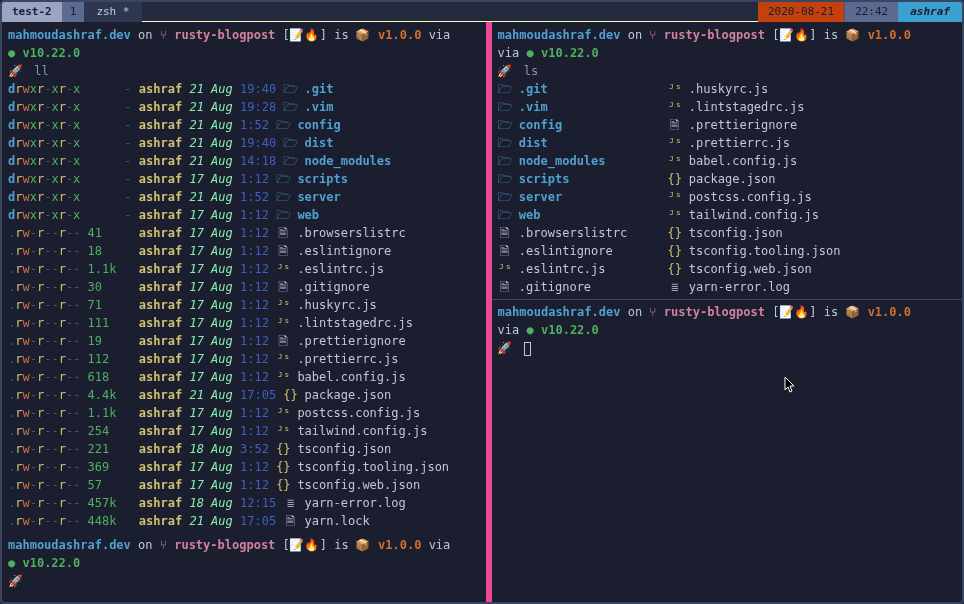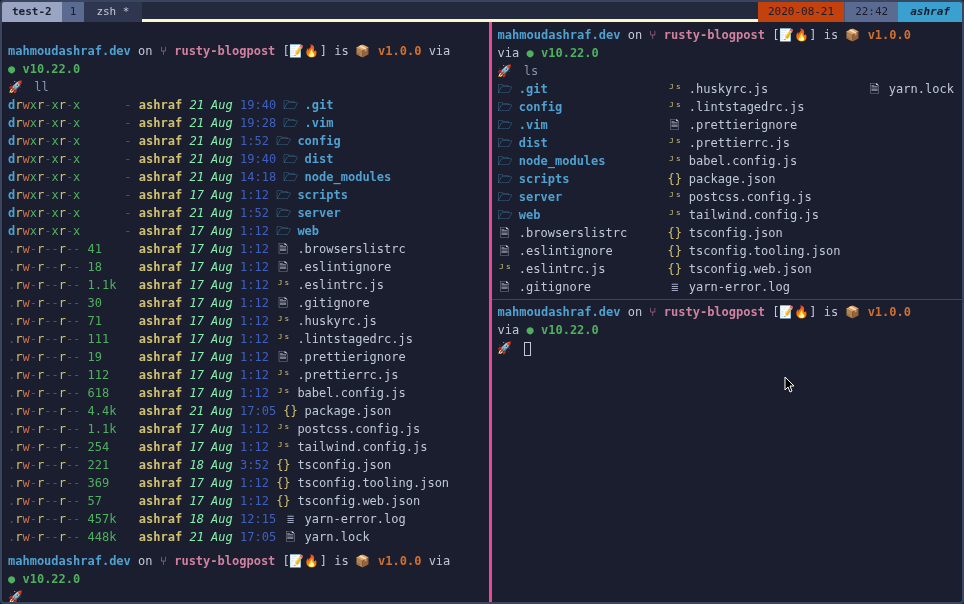"test-2" .titlebar { align-items: flex-start -> center; border-bottom: 3px solid #fef9c3 -> 1px solid #fef9c3 }
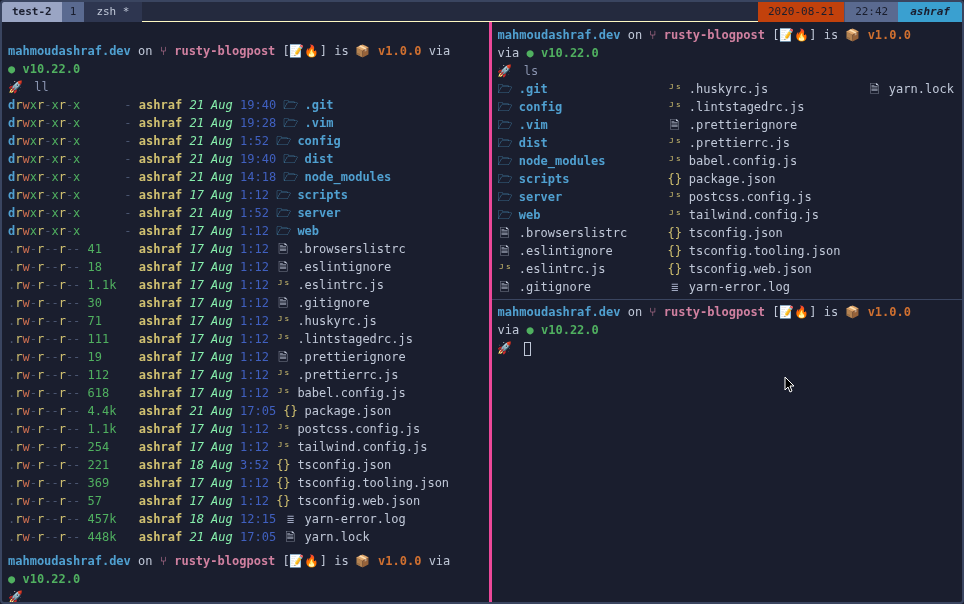"mahmoudashraf.dev on ⑂ rusty-blogpost [📝🔥] is 📦 v1.0.0 via" .pane-left { border-right: 3px solid #ec4899 -> 6px solid #ec4899; padding: 20px 6px -> 4px 6px }
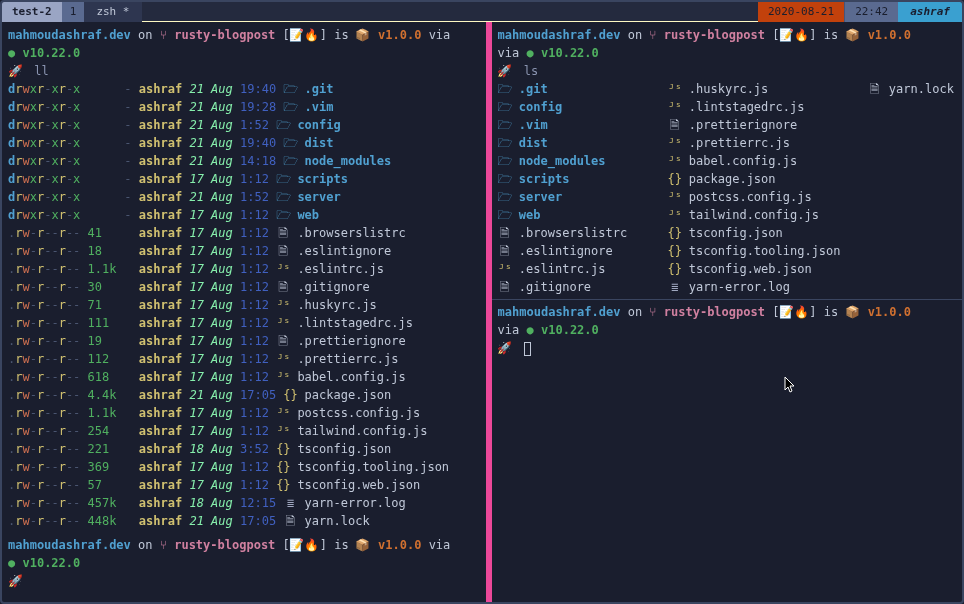"🗎 yarn.lock" div.rcol { html: <div> <div><span>🗎</span> <span>yarn.lock</span></div> </div> -> none }
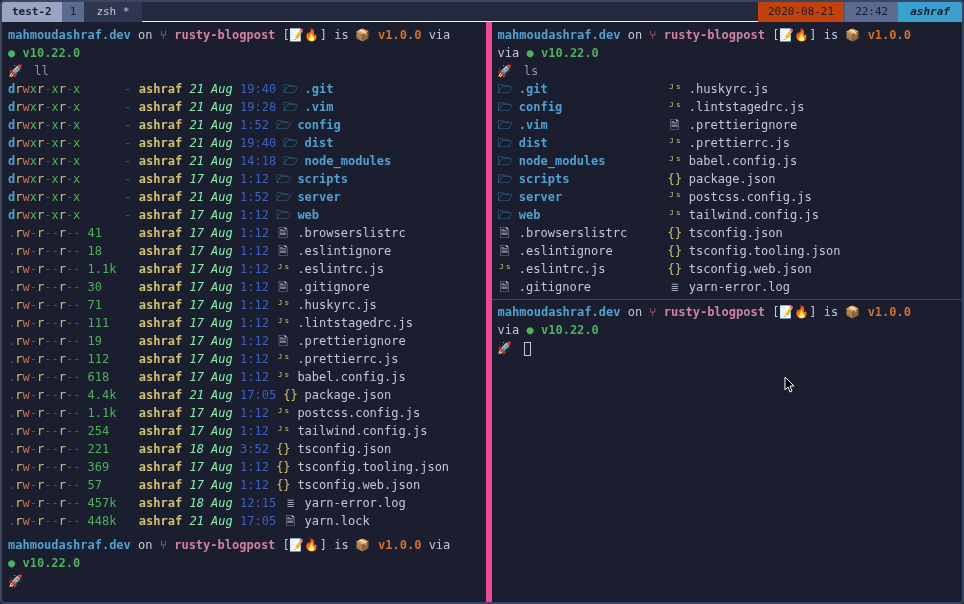"🗁 config" div.ritem { order: before "🗁 .vim" -> after "🗁 .vim" }
